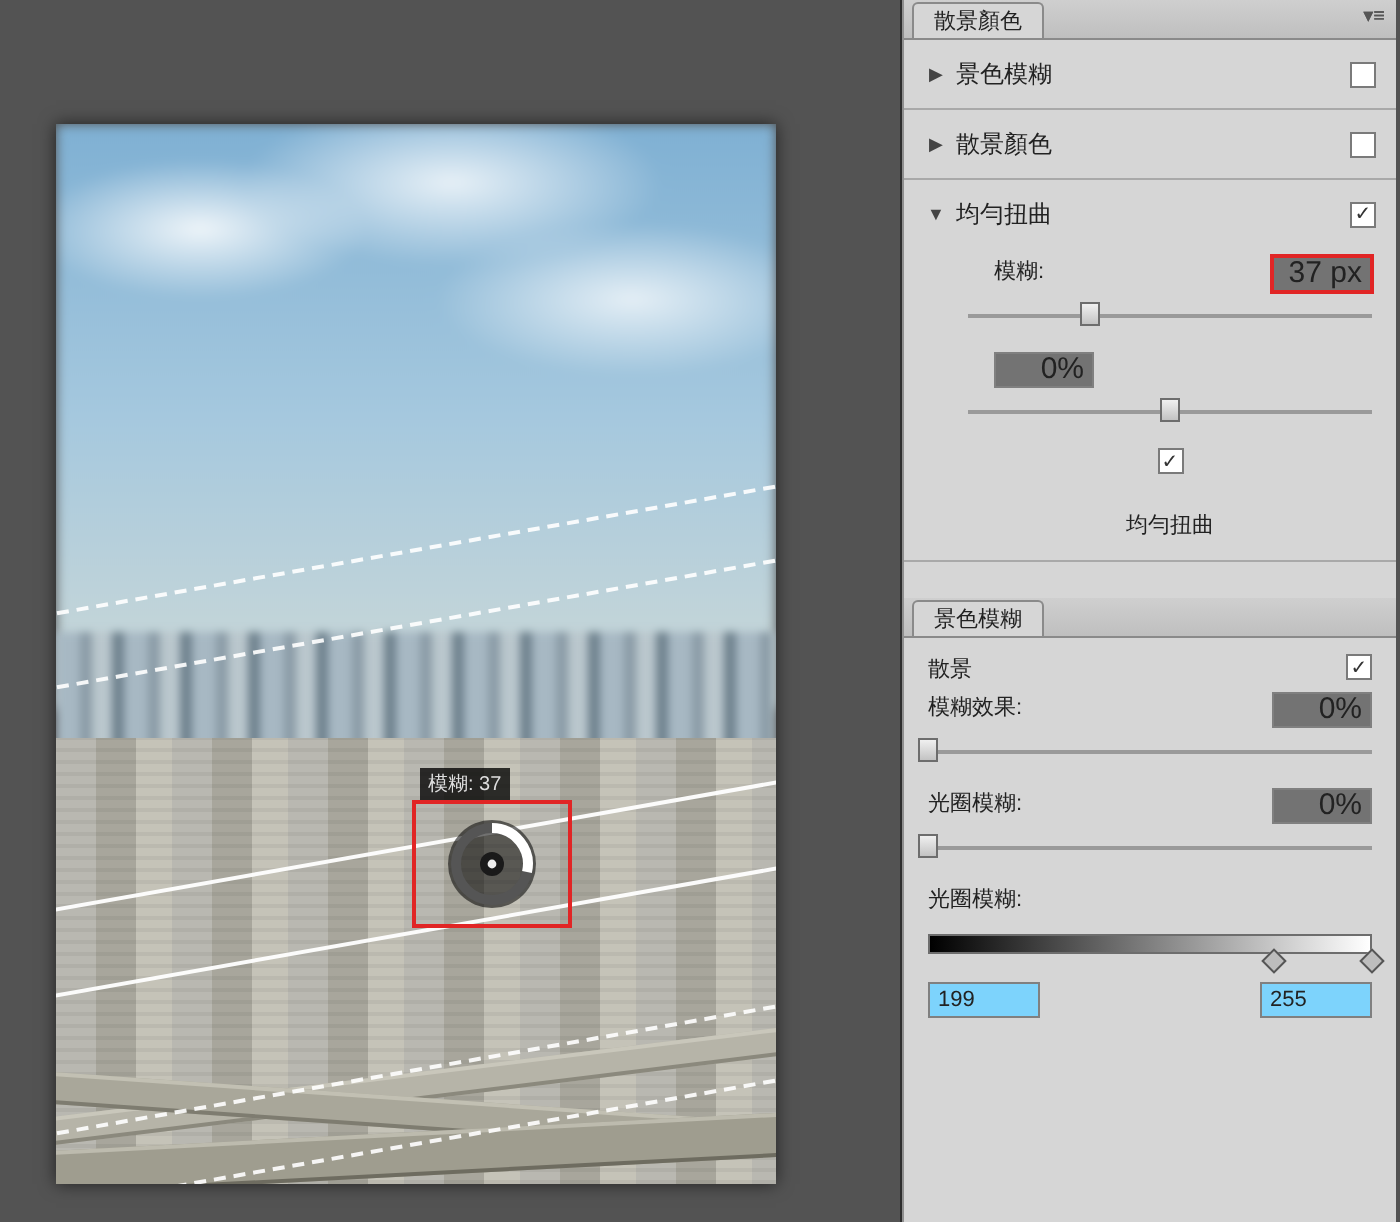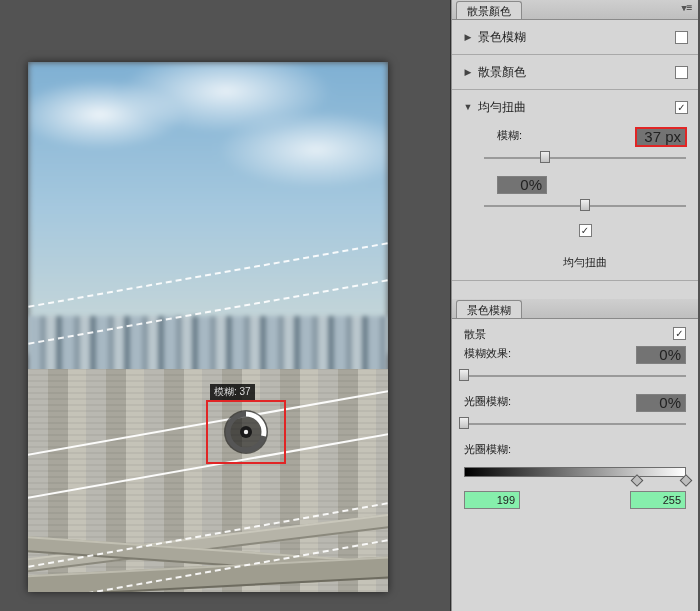"199" .nump { background: #86efac -> #7dd3fc; text-align: right -> left }
